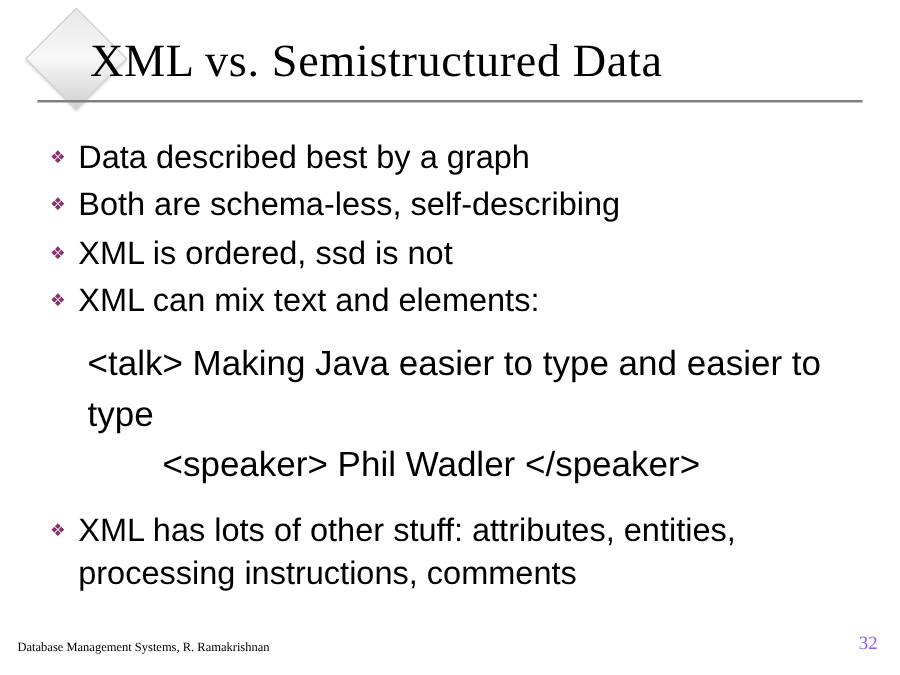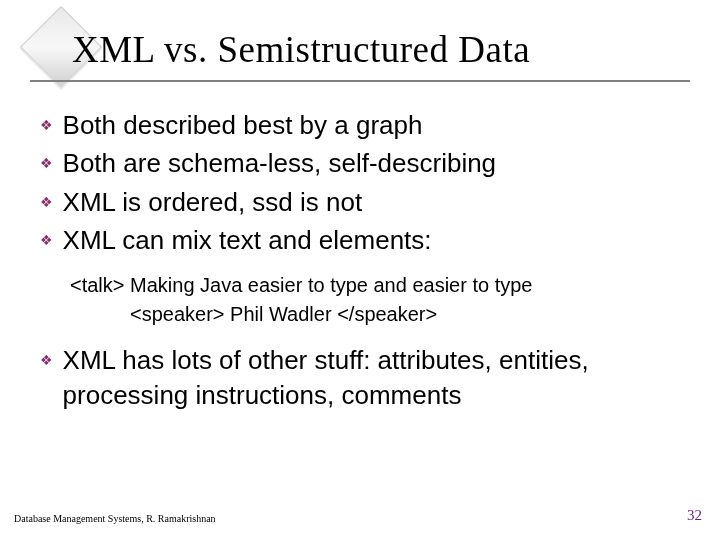"Both described best by a" span.bullet-text { text: Both -> Data }
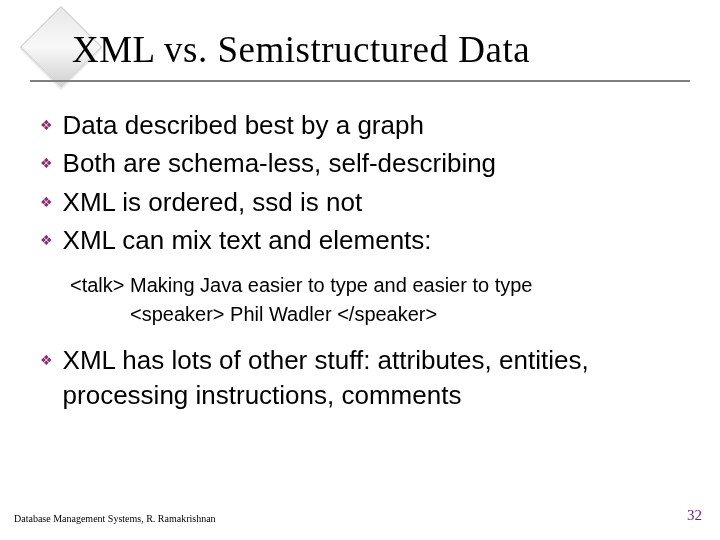"<talk> Making Java easier to" .code-block { font-size: 20px -> 28px }
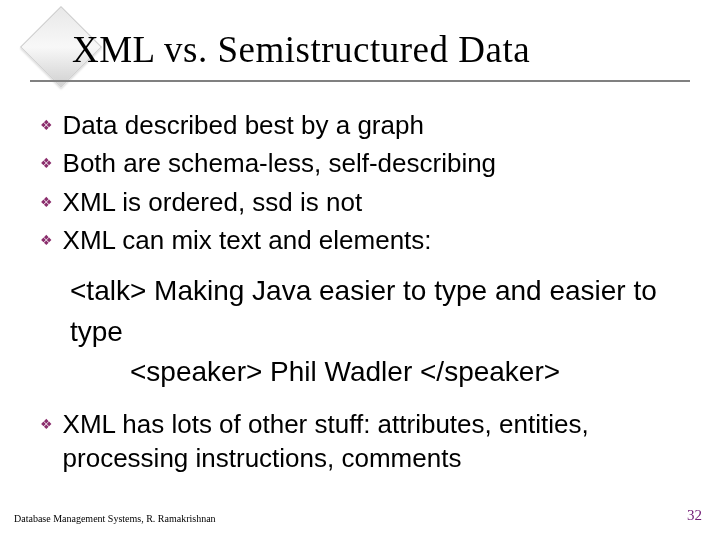"32" .footer-right { color: #701a75 -> #8b5cf6 }
